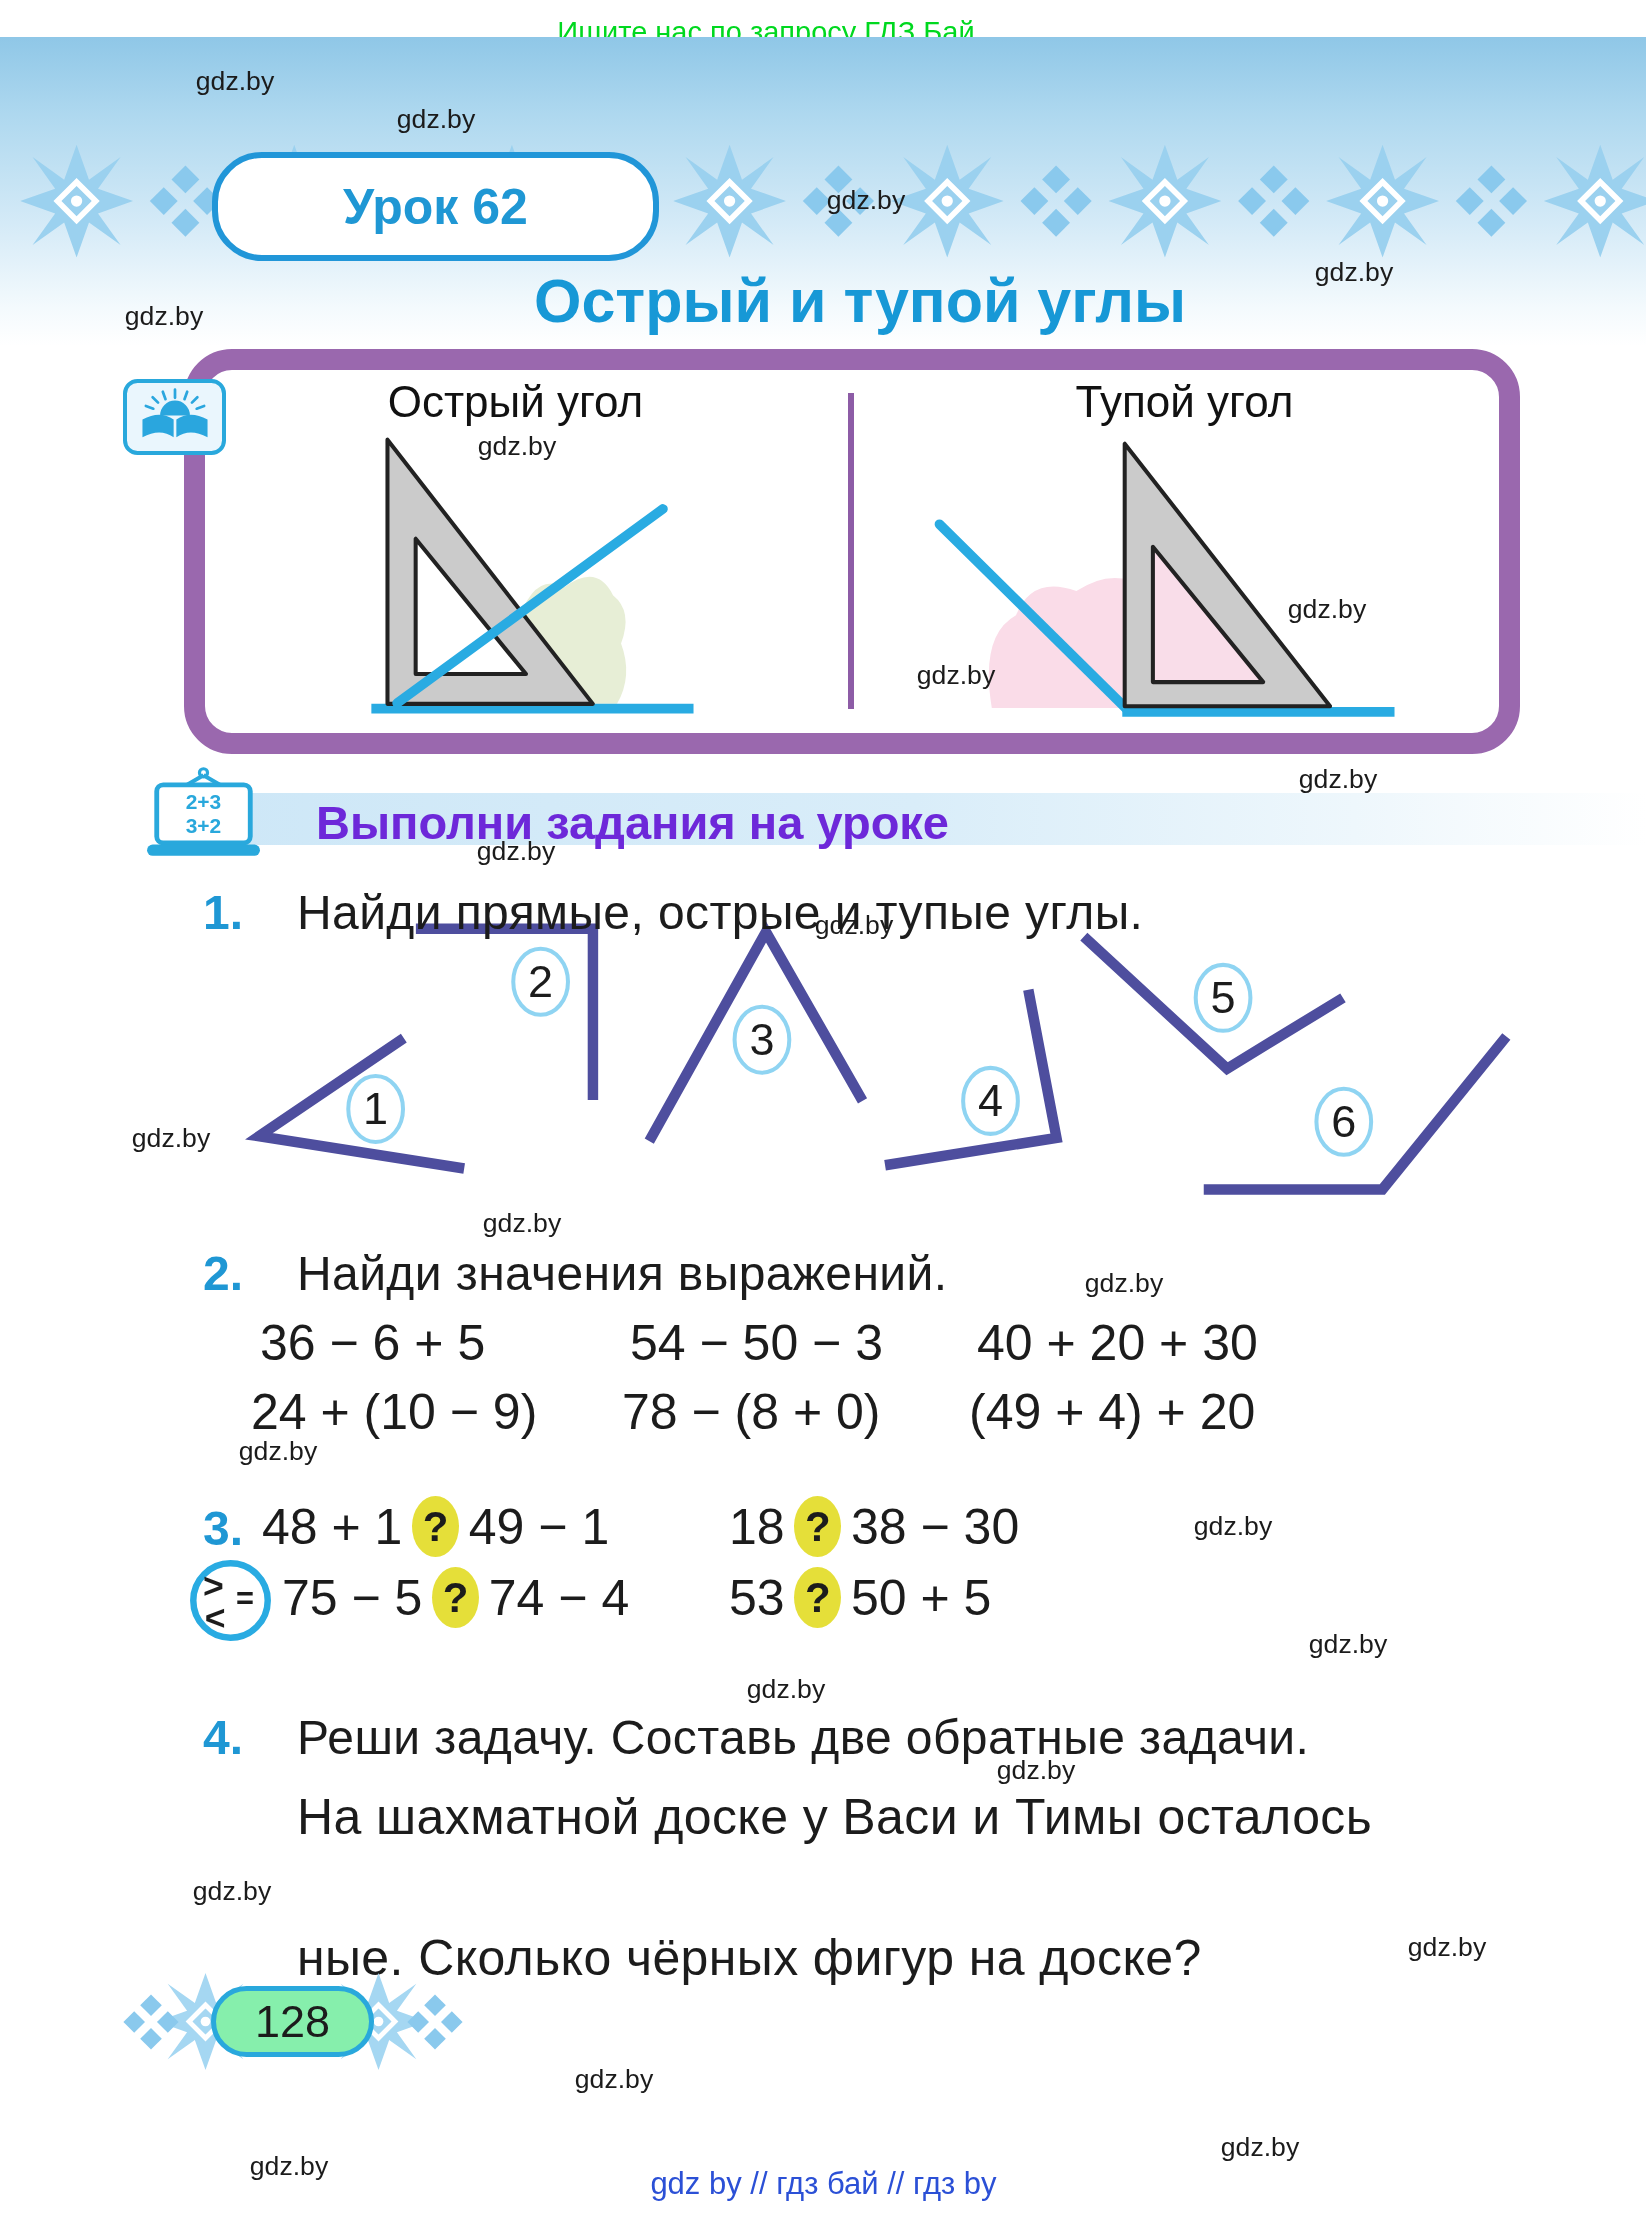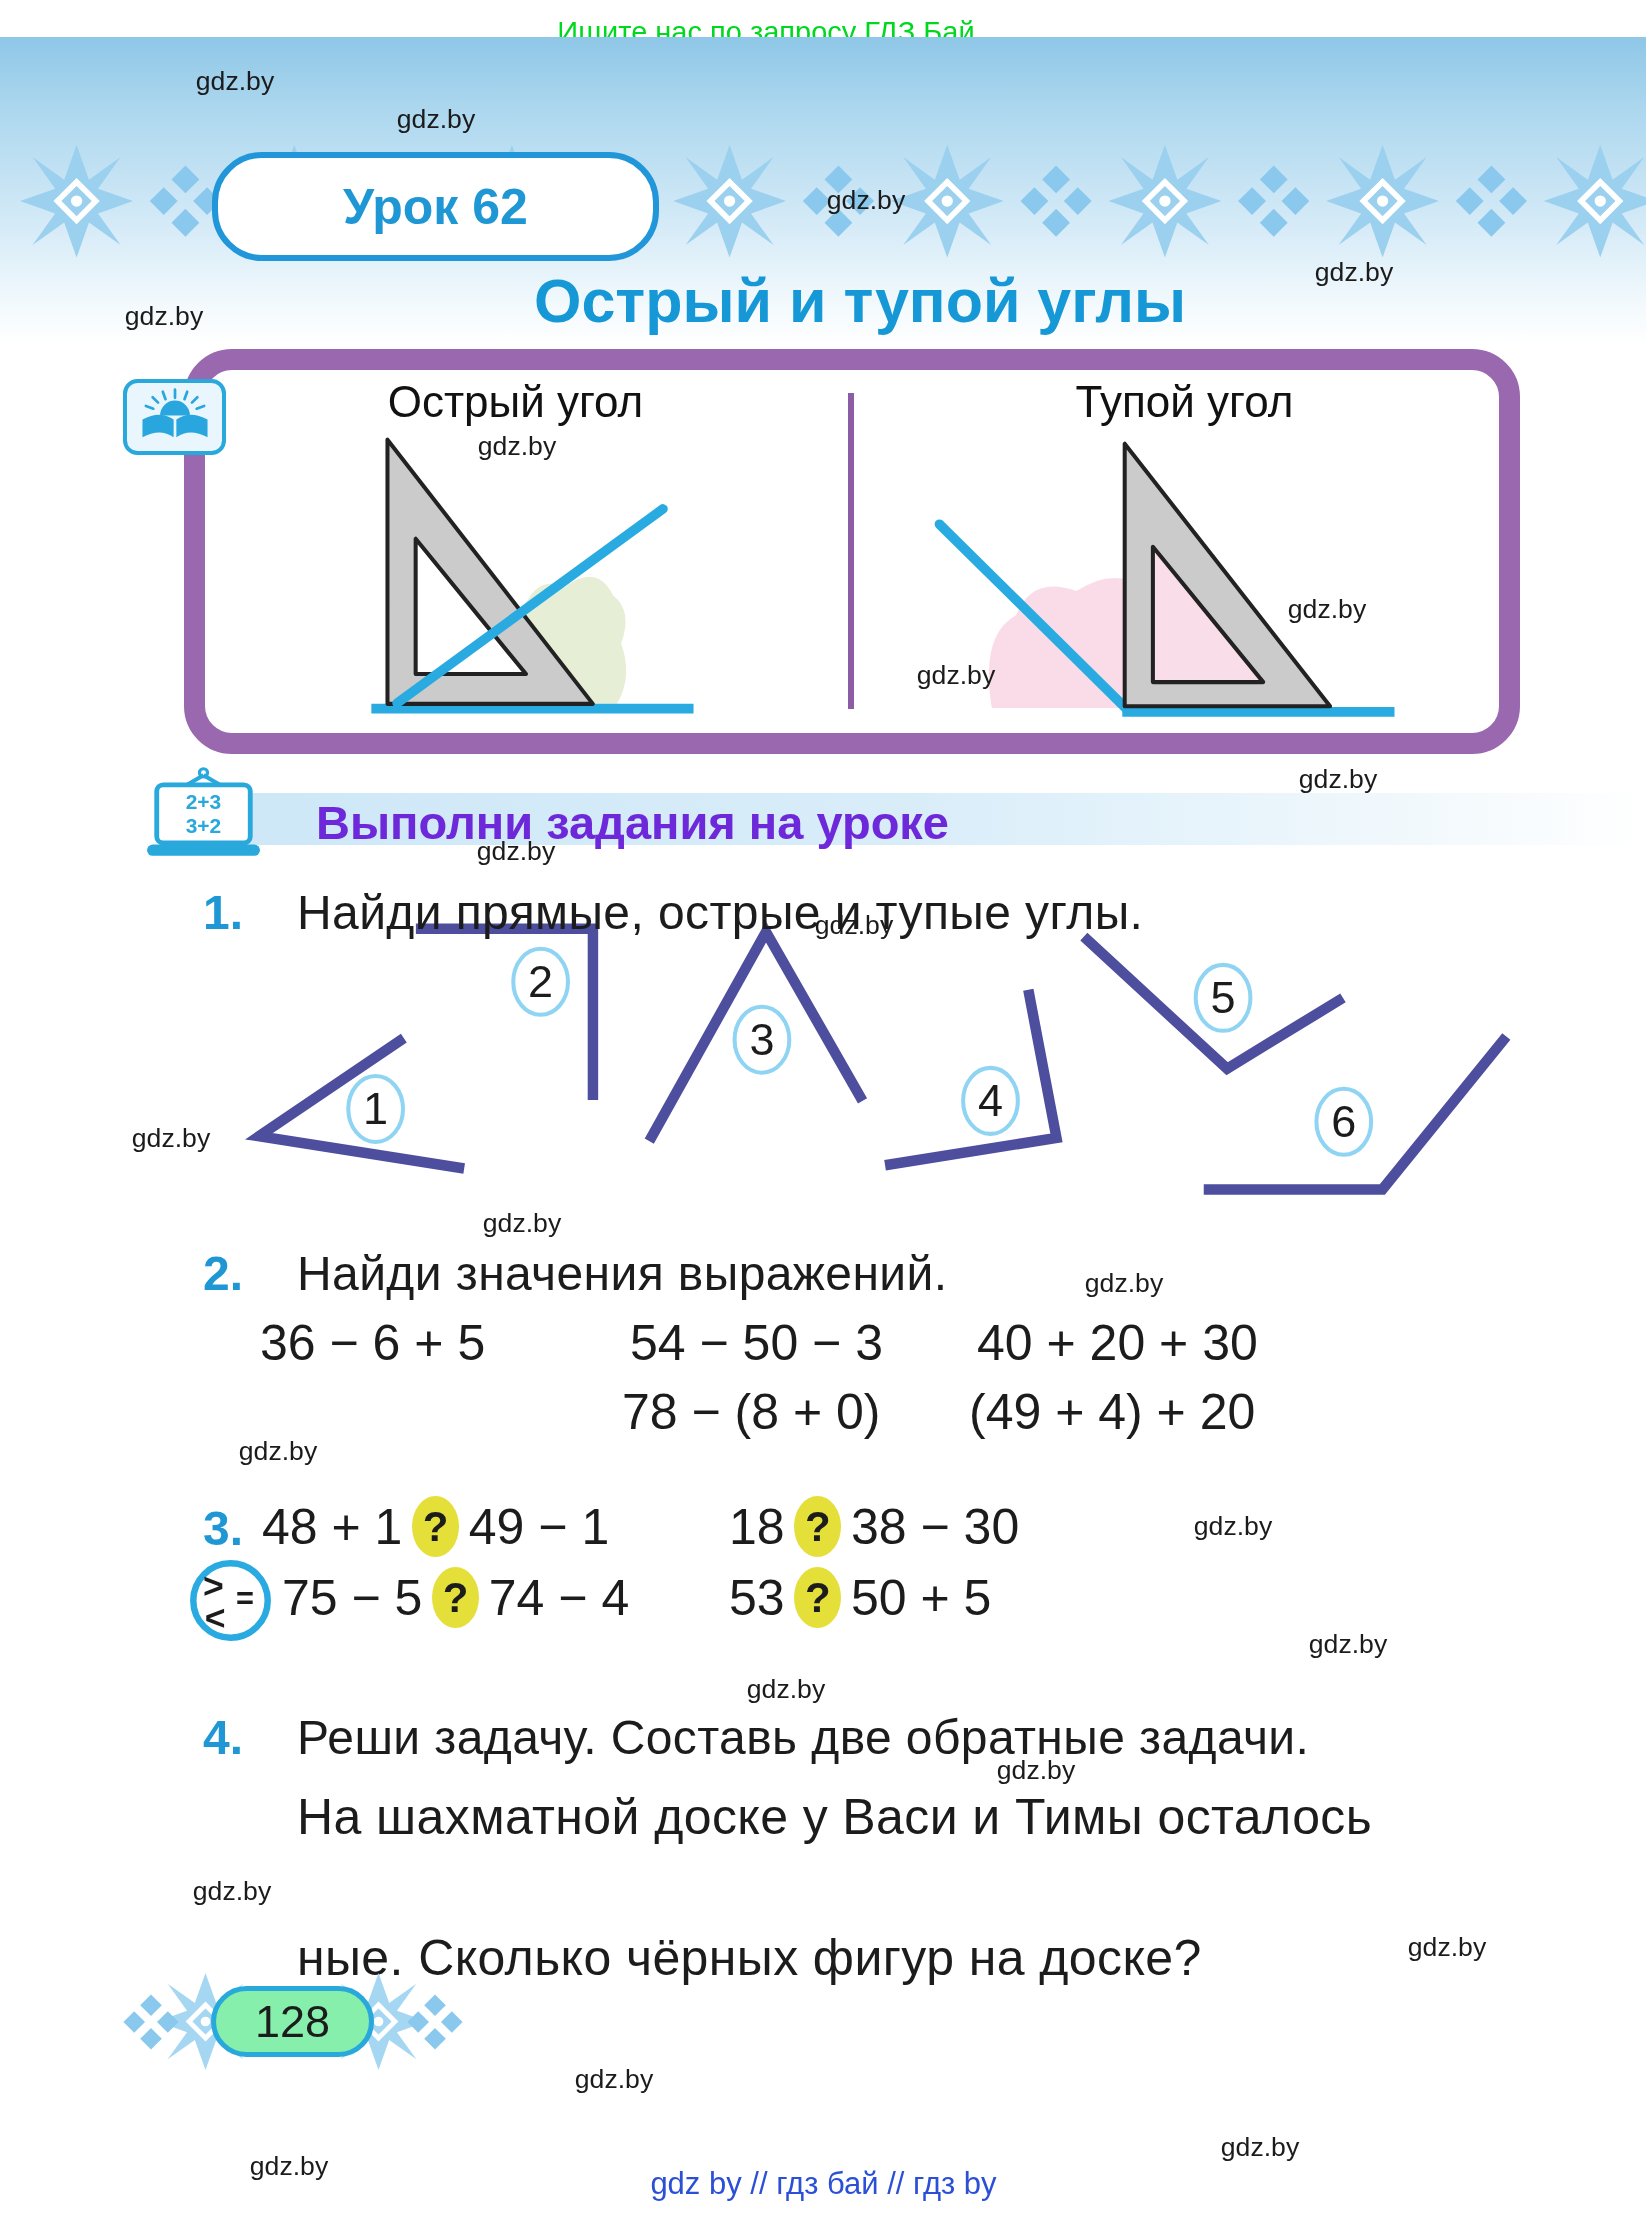"24 + (10 − 9)" div.expr { html: none -> <div>24 + (10 − 9)</div> }
